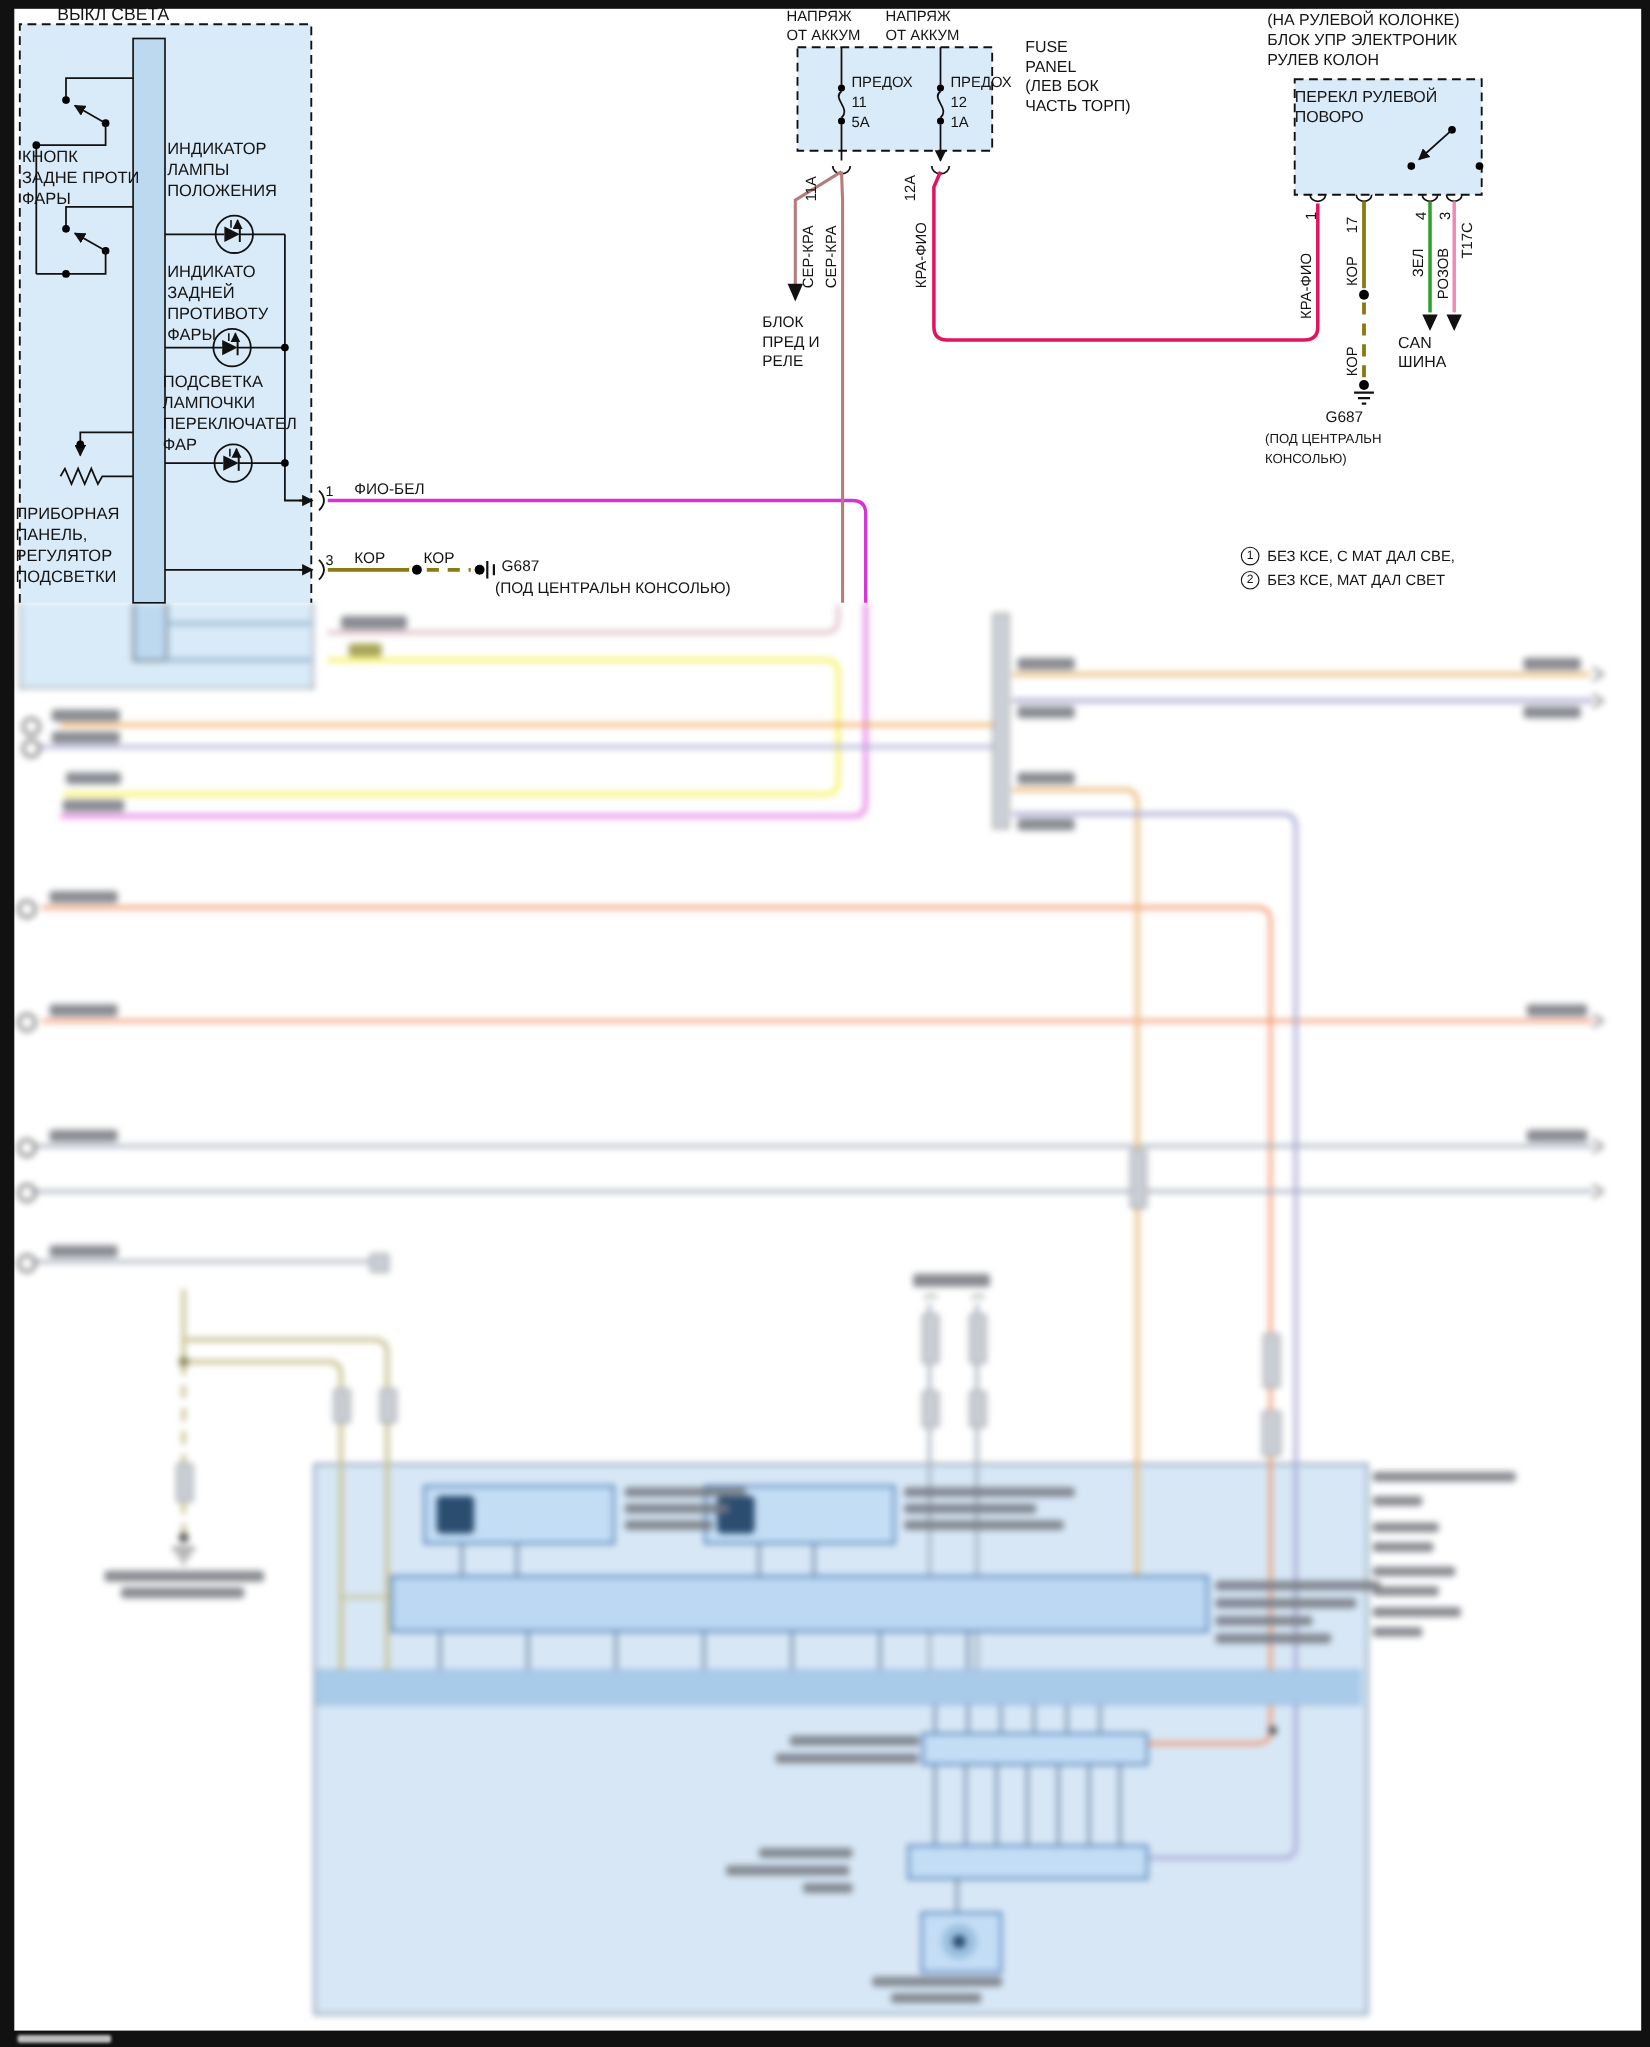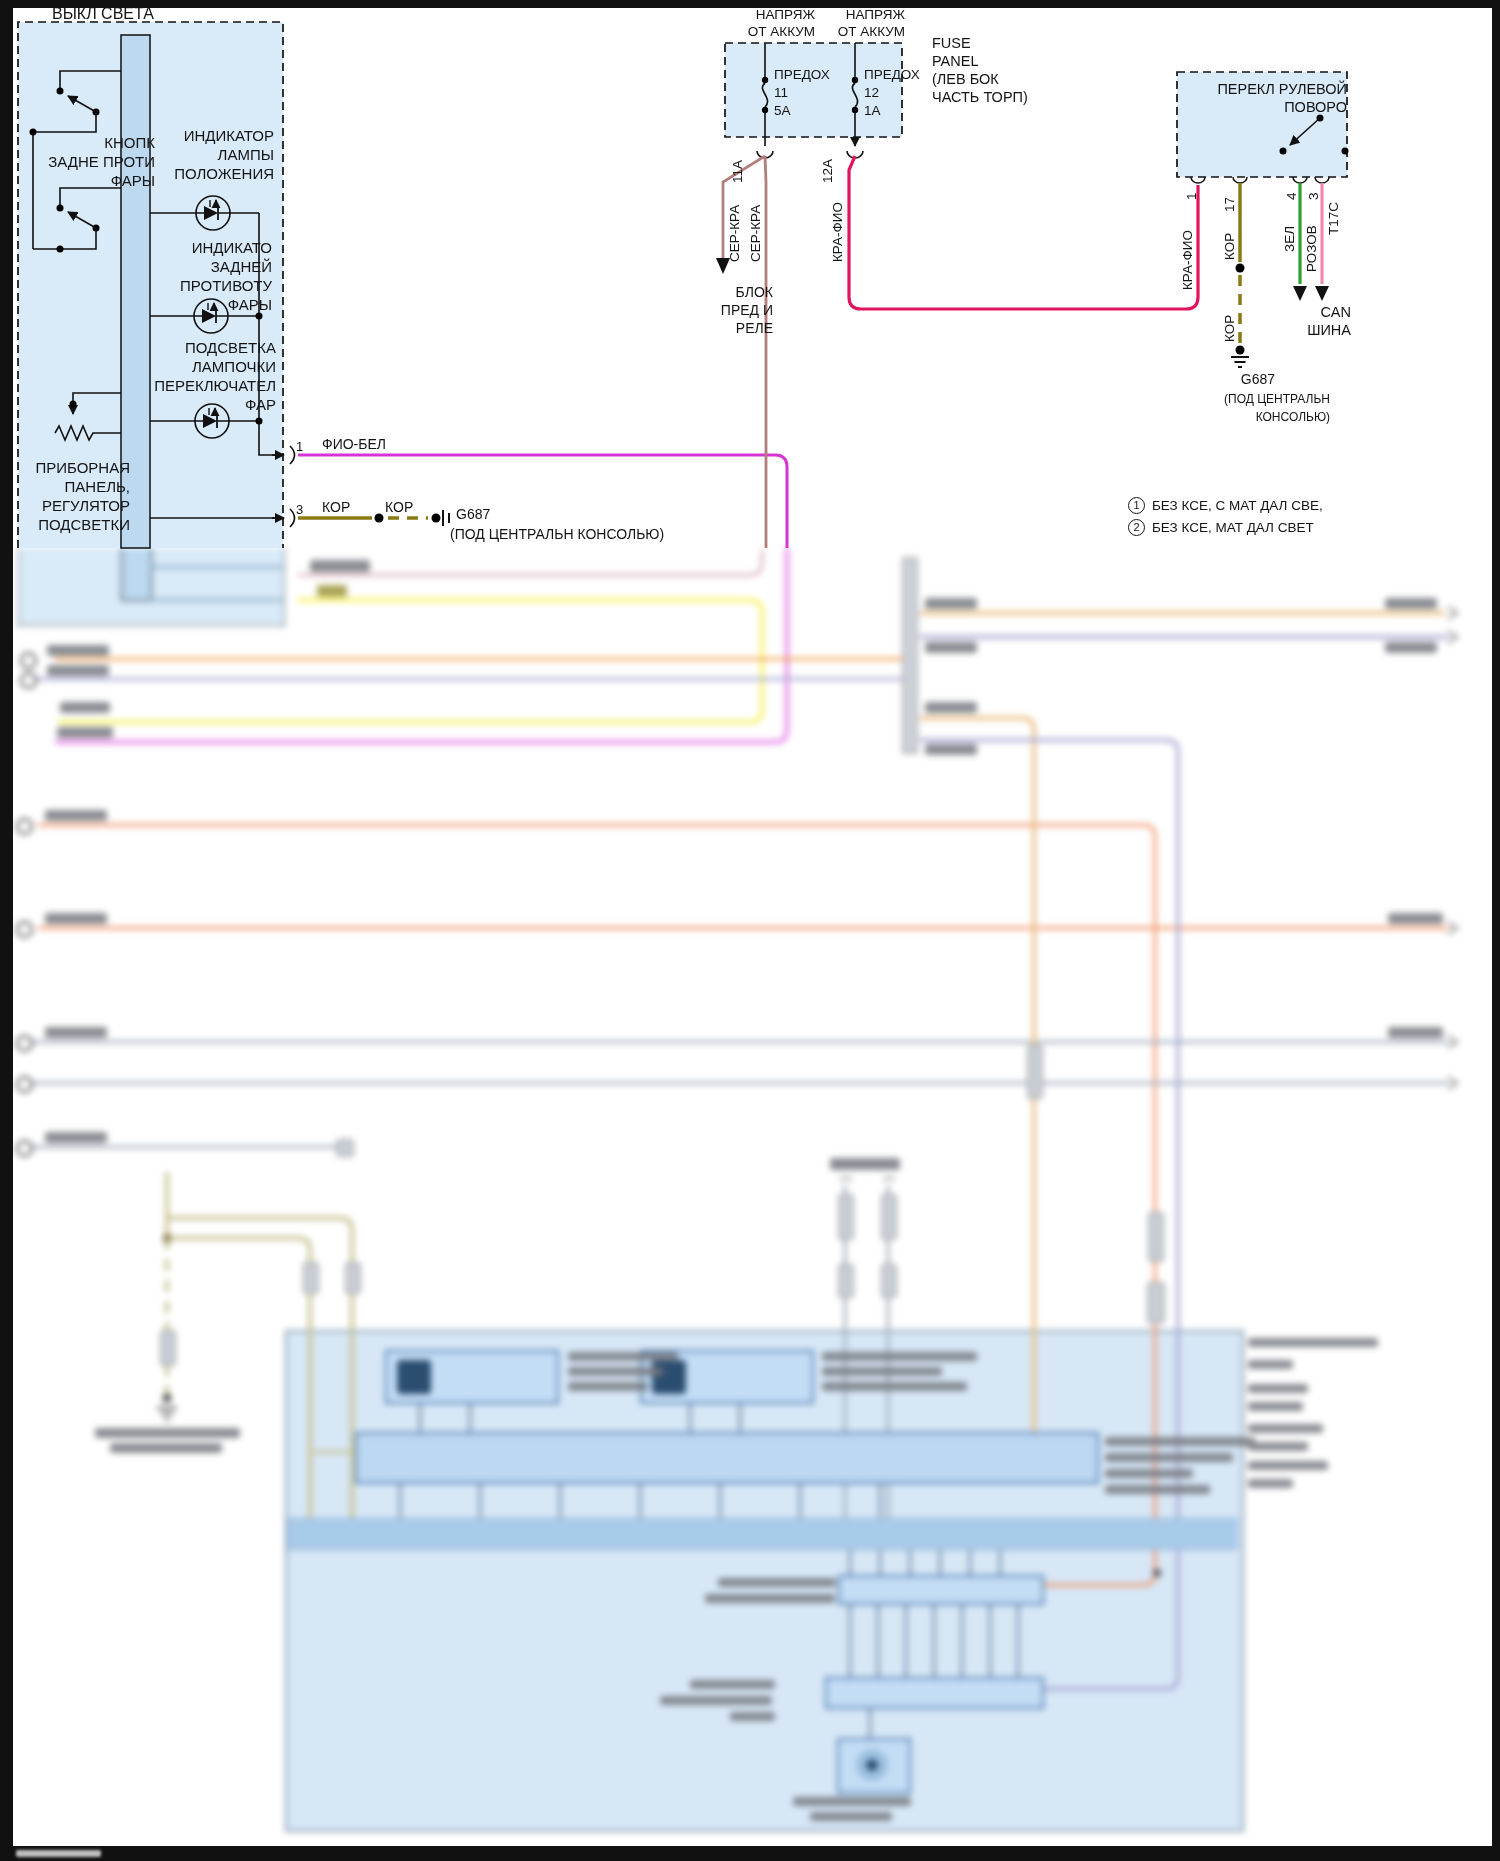"НАПРЯЖ" .ctr { text-align: right -> left }
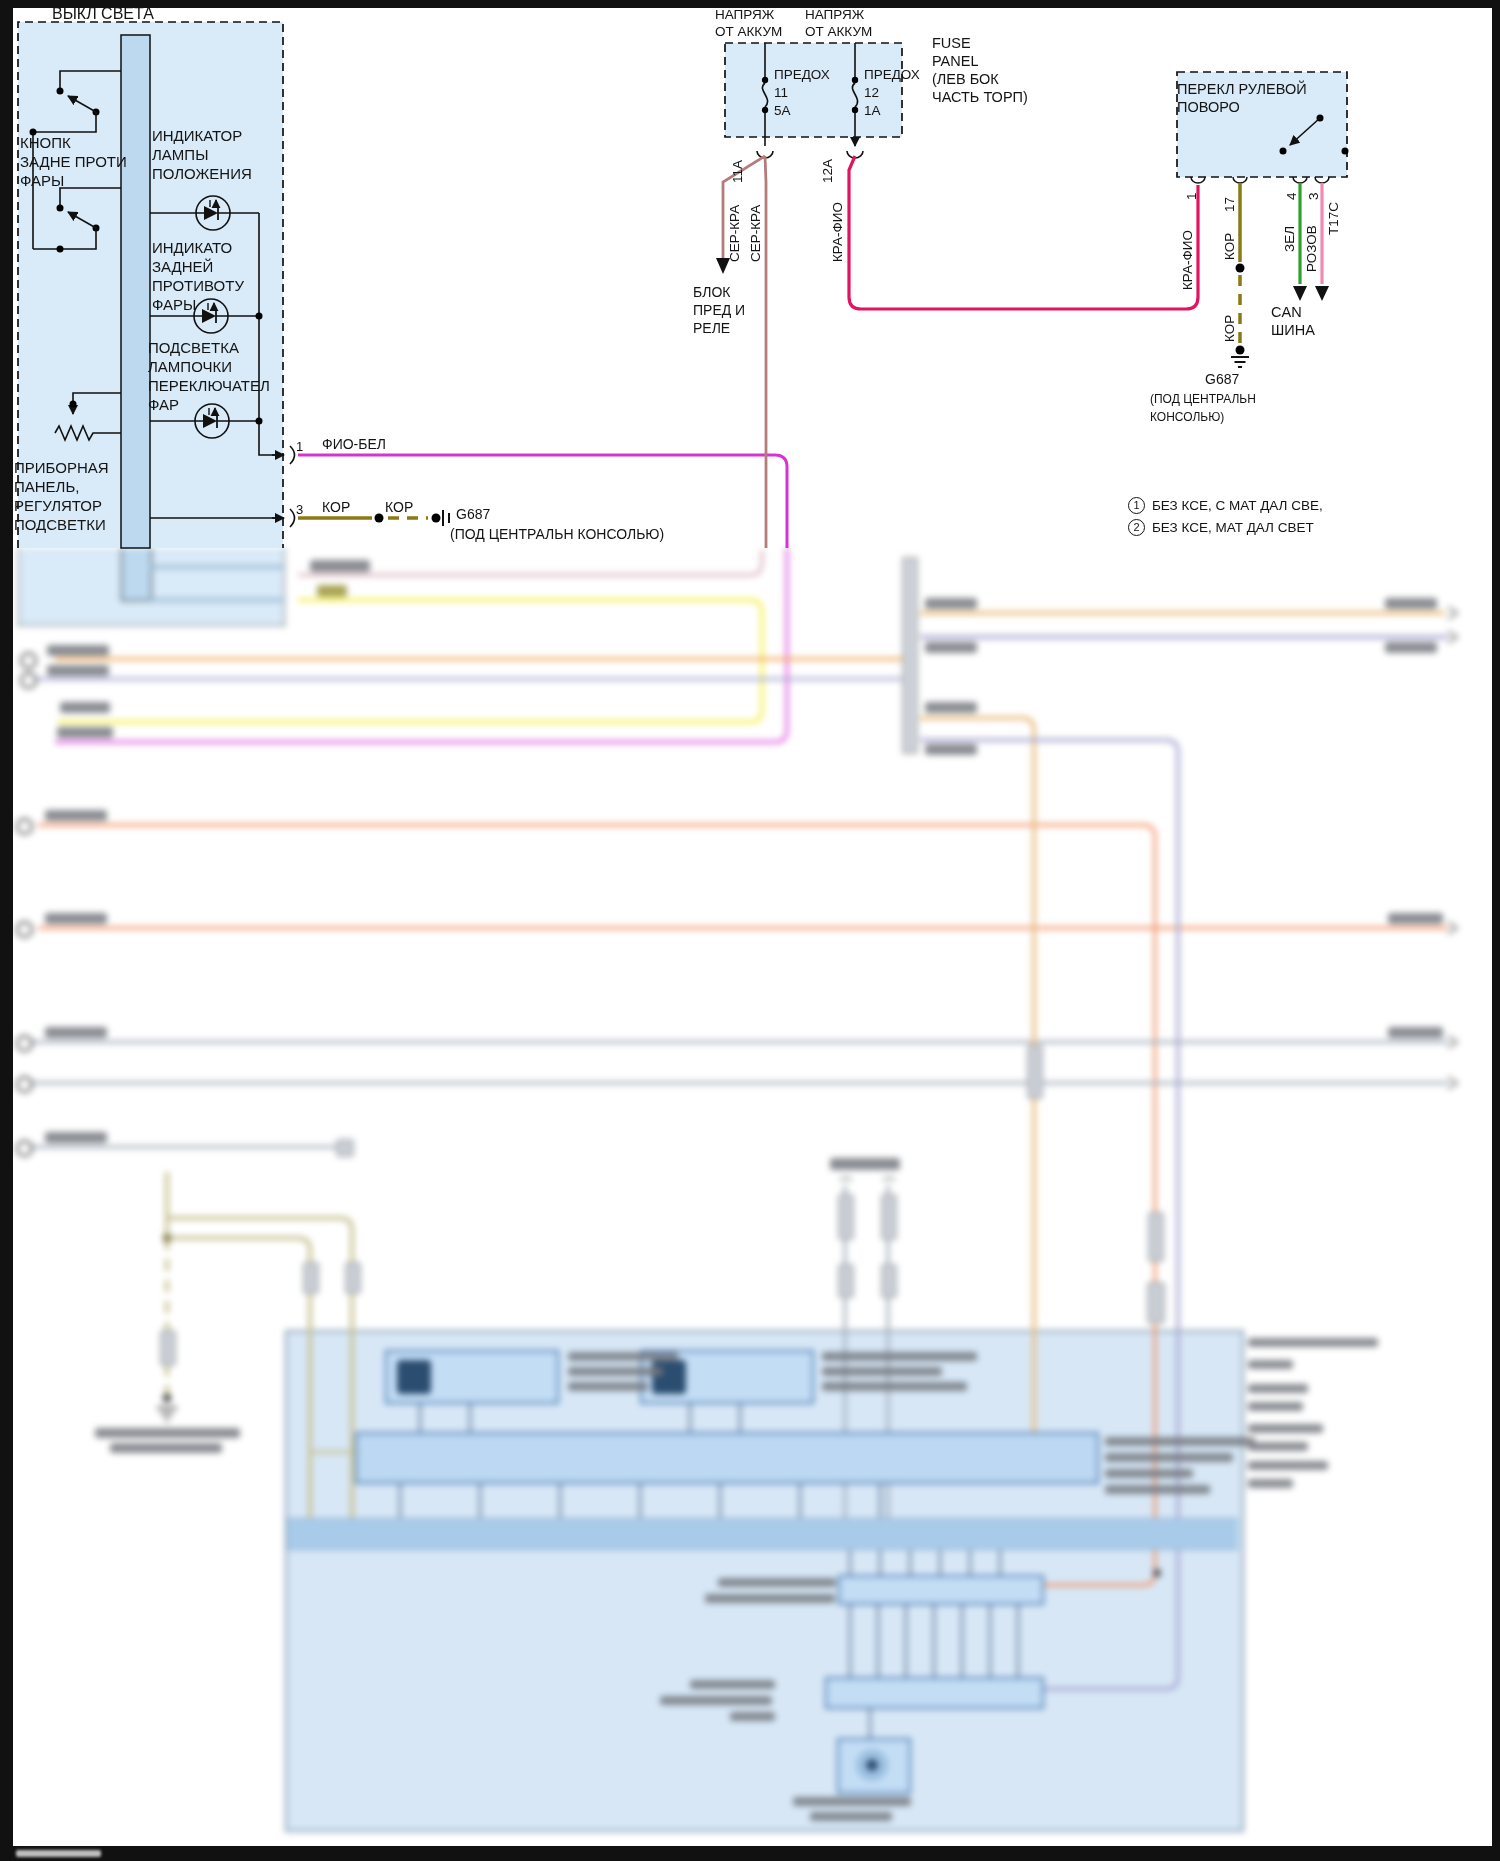"(НА РУЛЕВОЙ КОЛОНКЕ)" div.lbl { html: none -> <div>(НА РУЛЕВОЙ КОЛОНКЕ) БЛОК УПР ЭЛЕКТРОНИК РУЛЕВ КОЛОН</div> }
